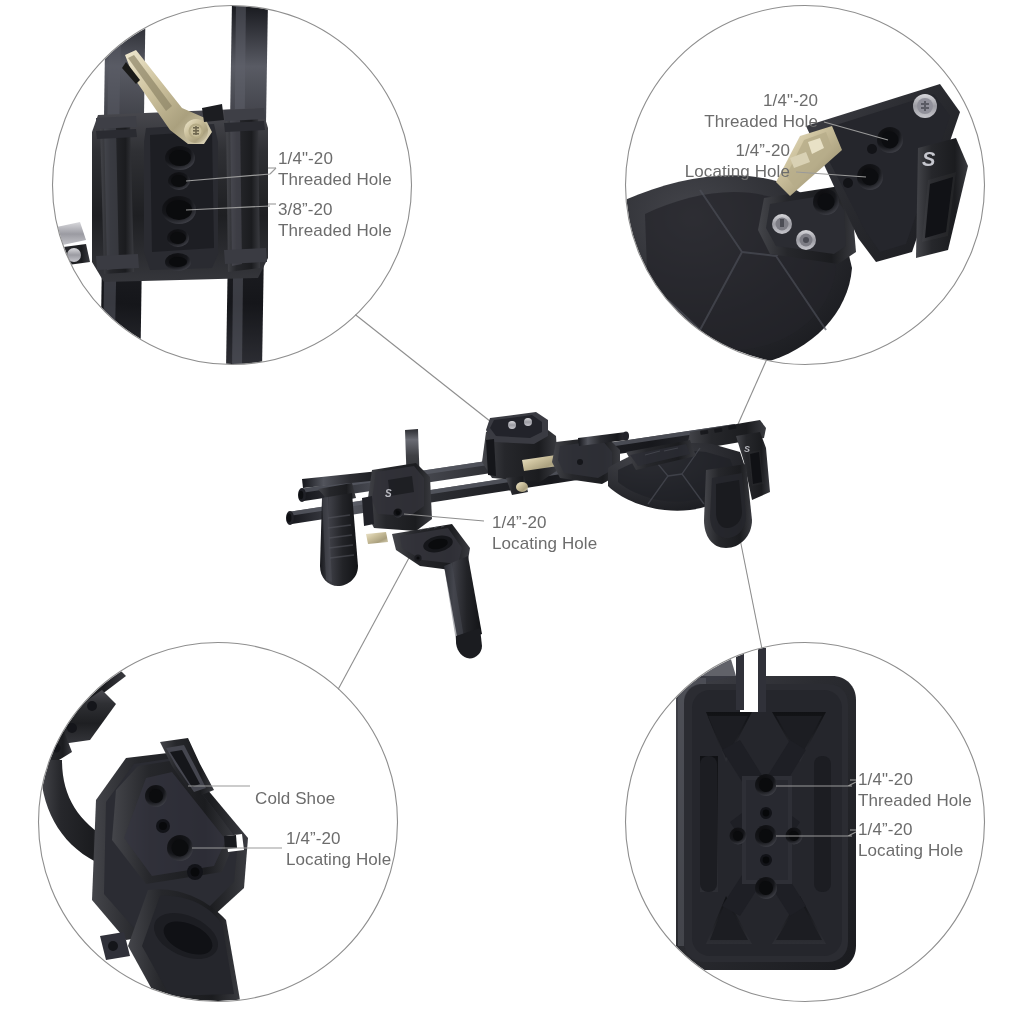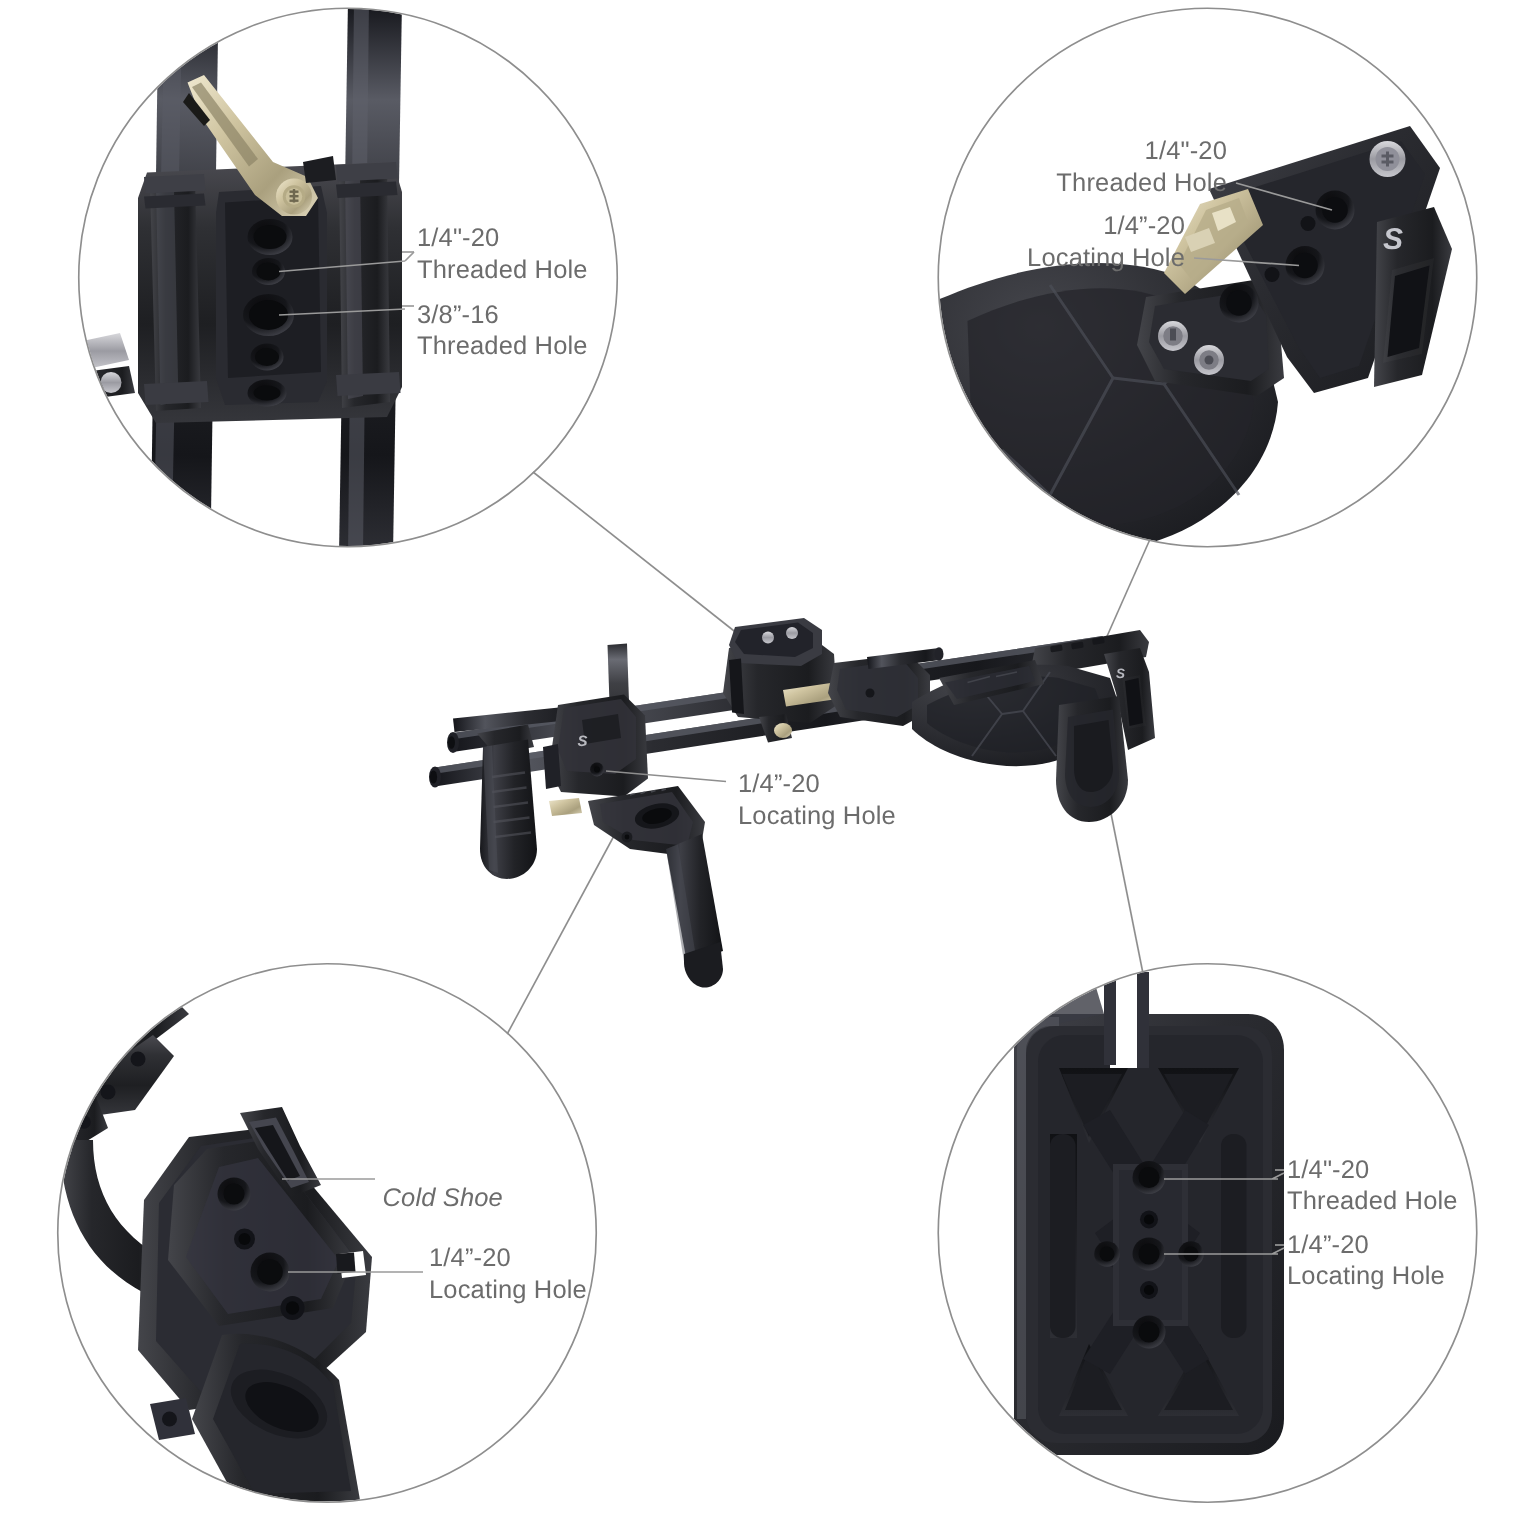"3/8”-16" div.cl-label { text: -16 -> -20 }
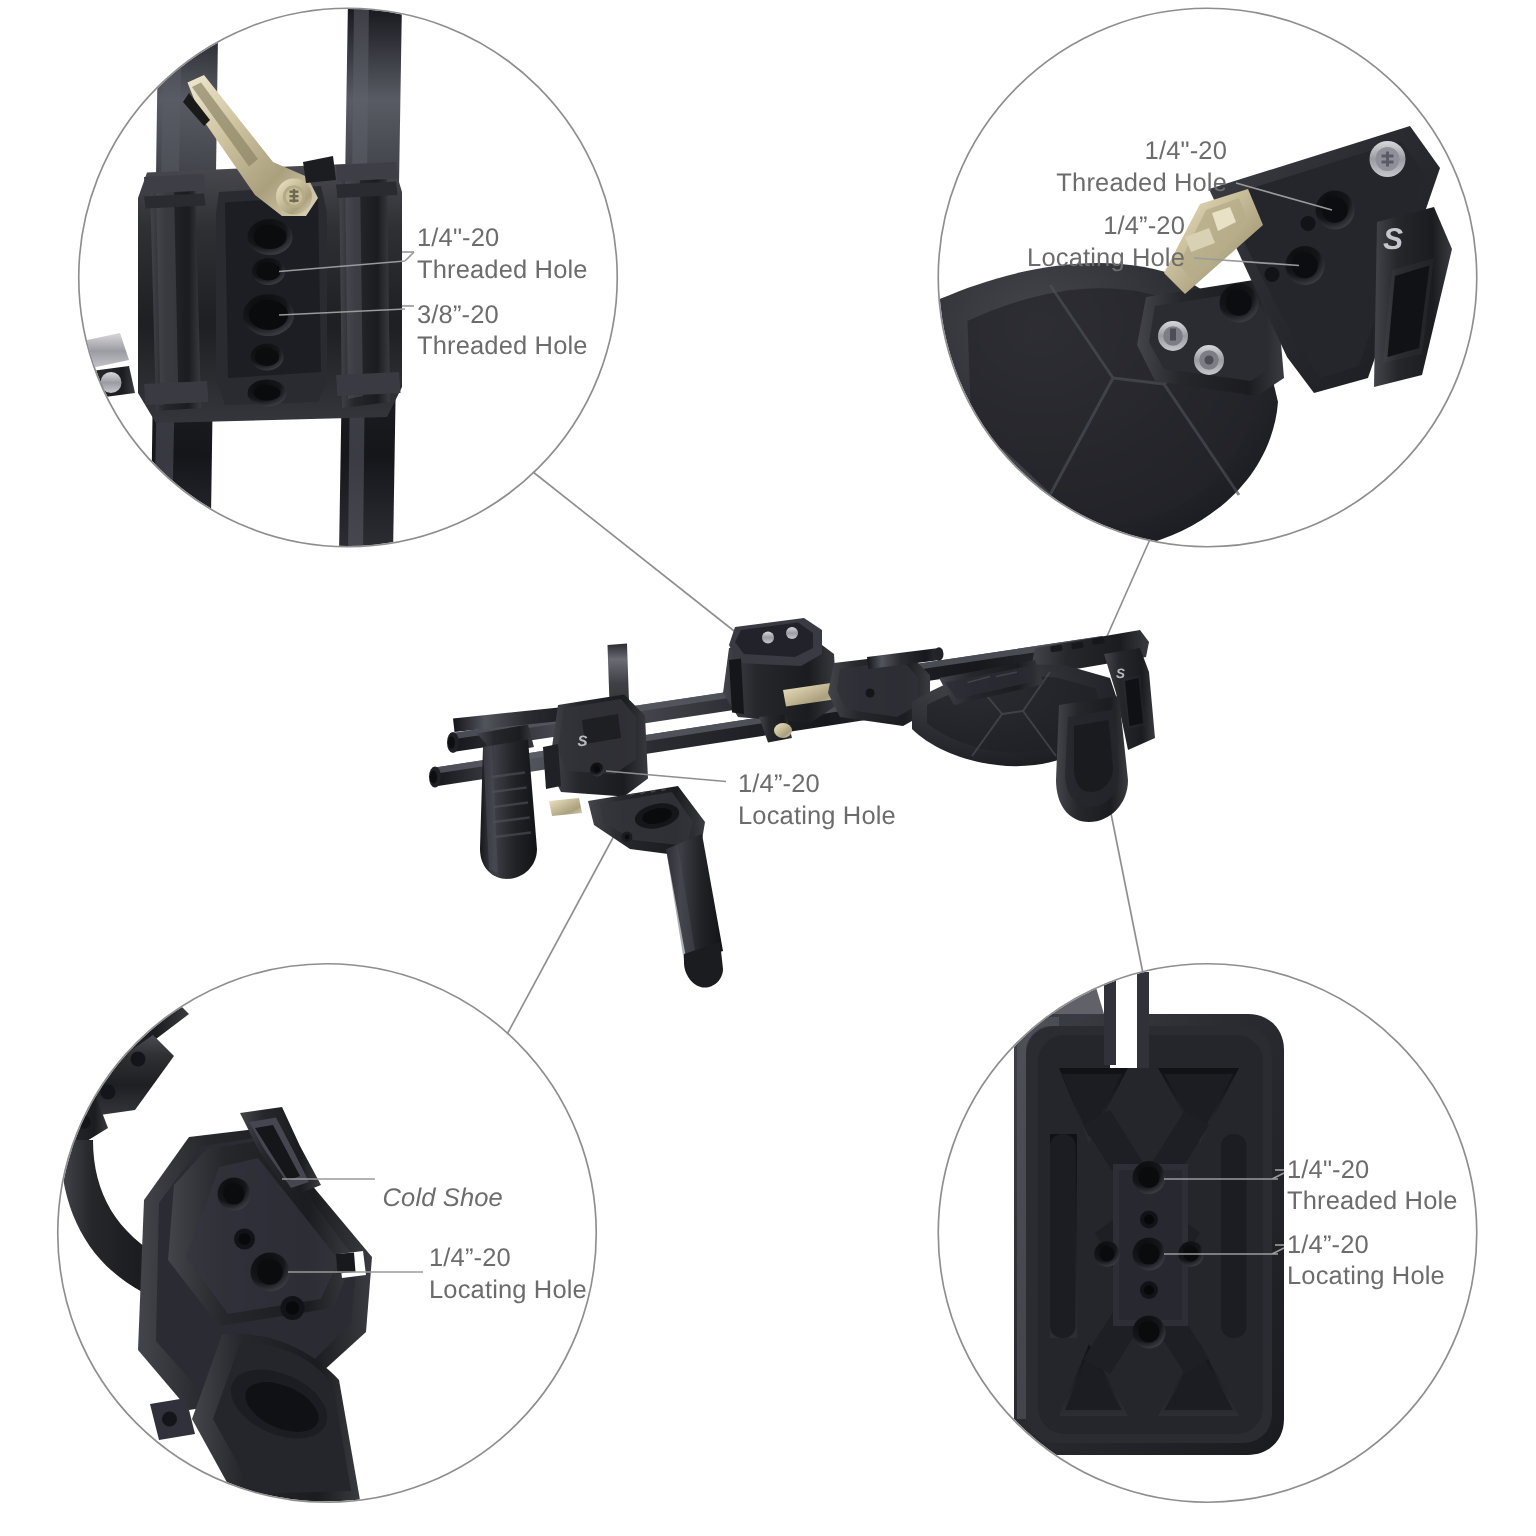"Cold Shoe" div.cl-label { font-style: italic -> none }
